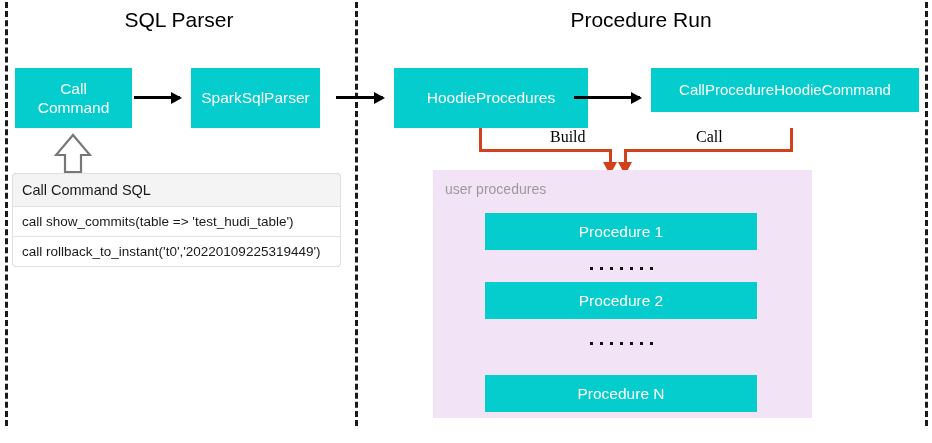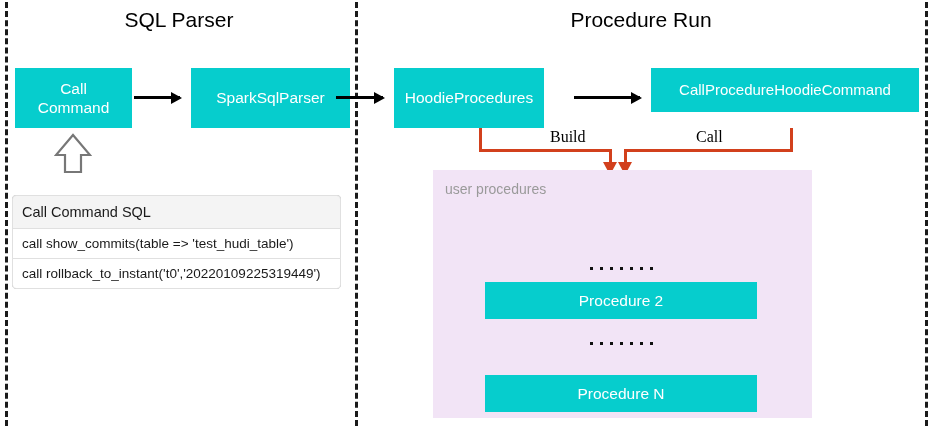"SparkSqlParser" #box-spark-parser { width: 159px -> 129px }
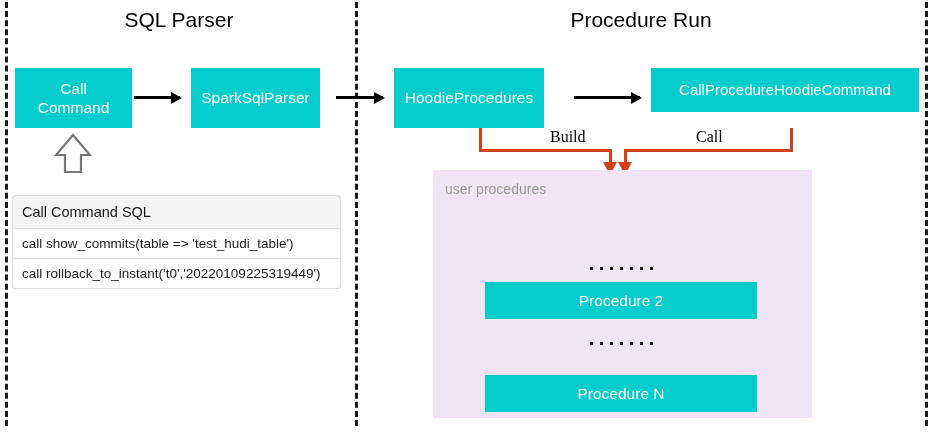"HoodieProcedures" #box-hoodie-proc { width: 150px -> 194px }
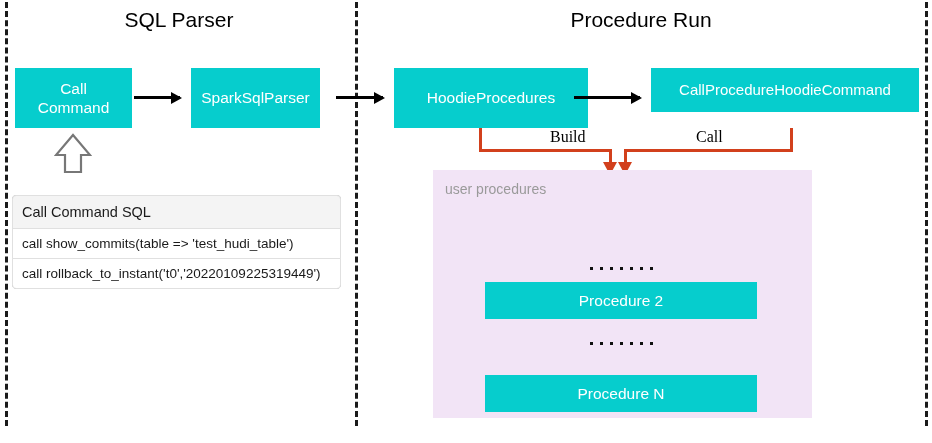"Call Command SQL" .sql-row { margin-top: 22px -> none }
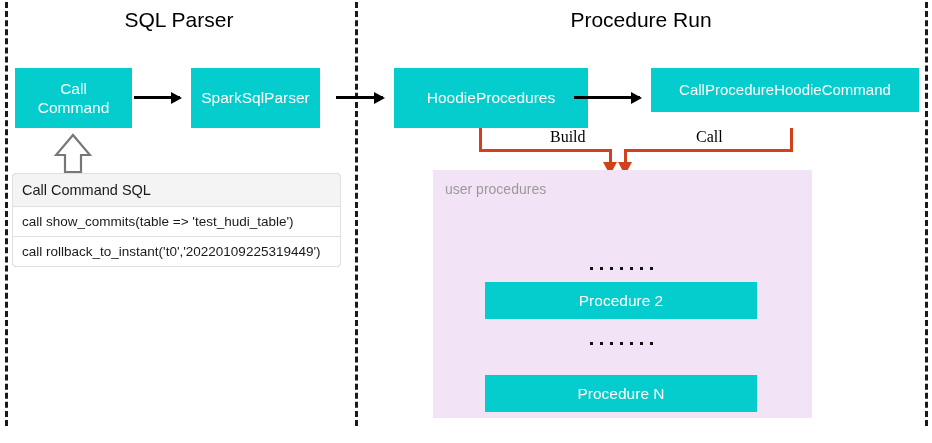"Procedure 1" div.procedure-box { html: none -> <div>Procedure 1</div> }
